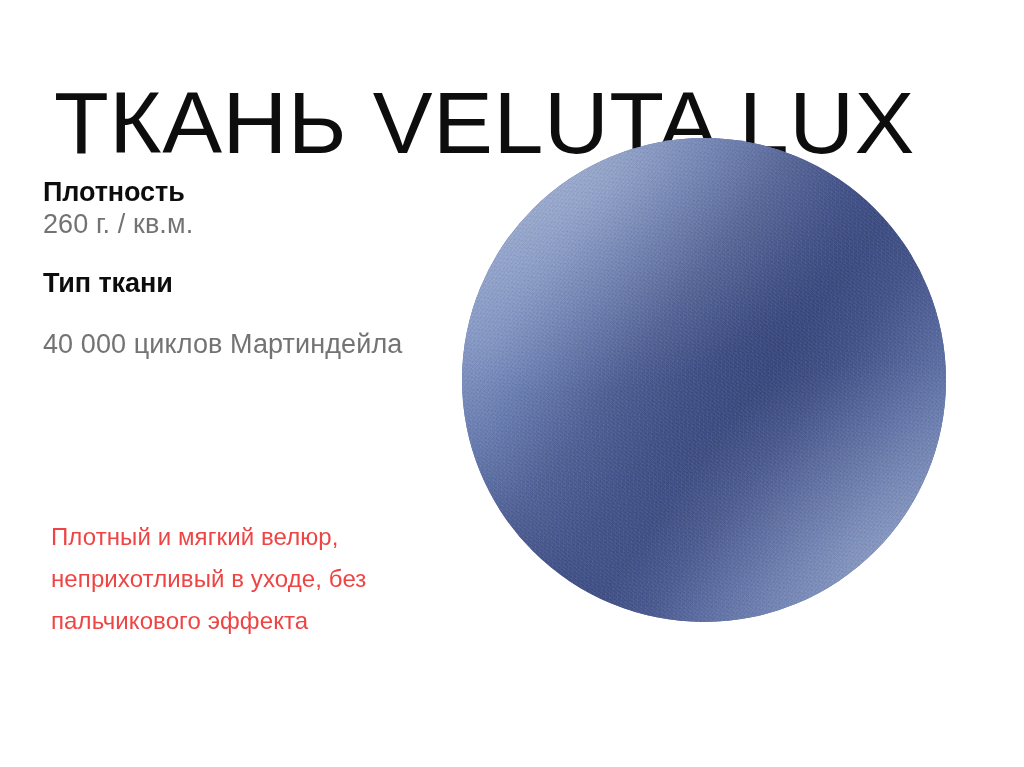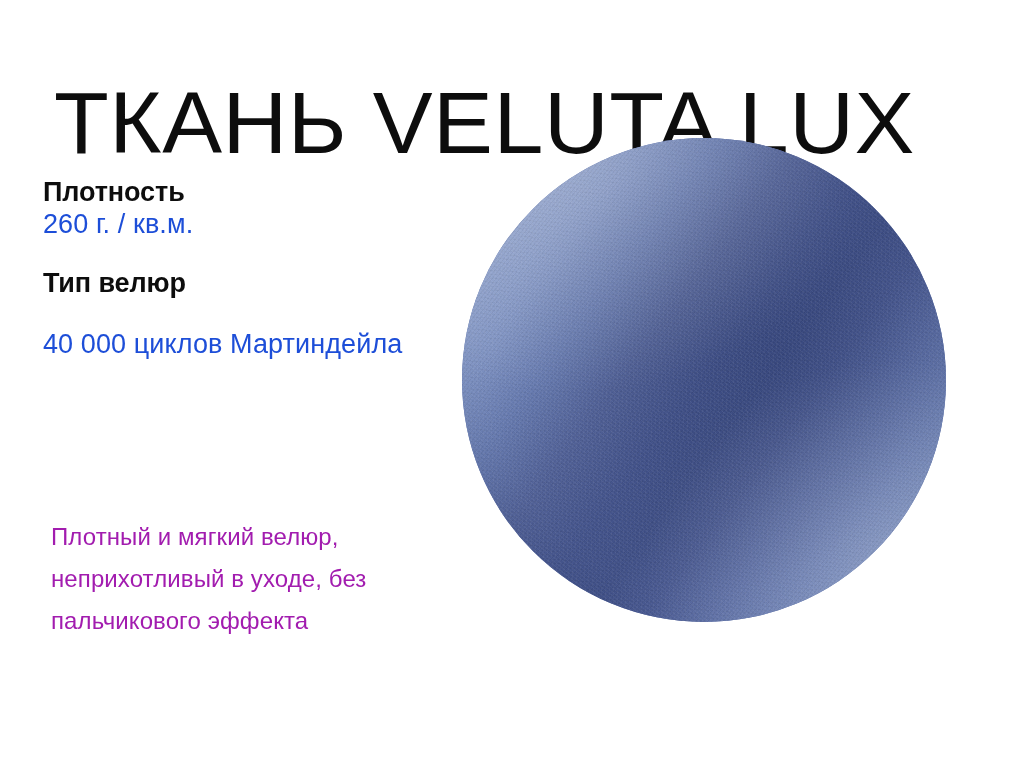"260 г. / кв.м." .spec-value { color: #1d4ed8 -> #737373 }
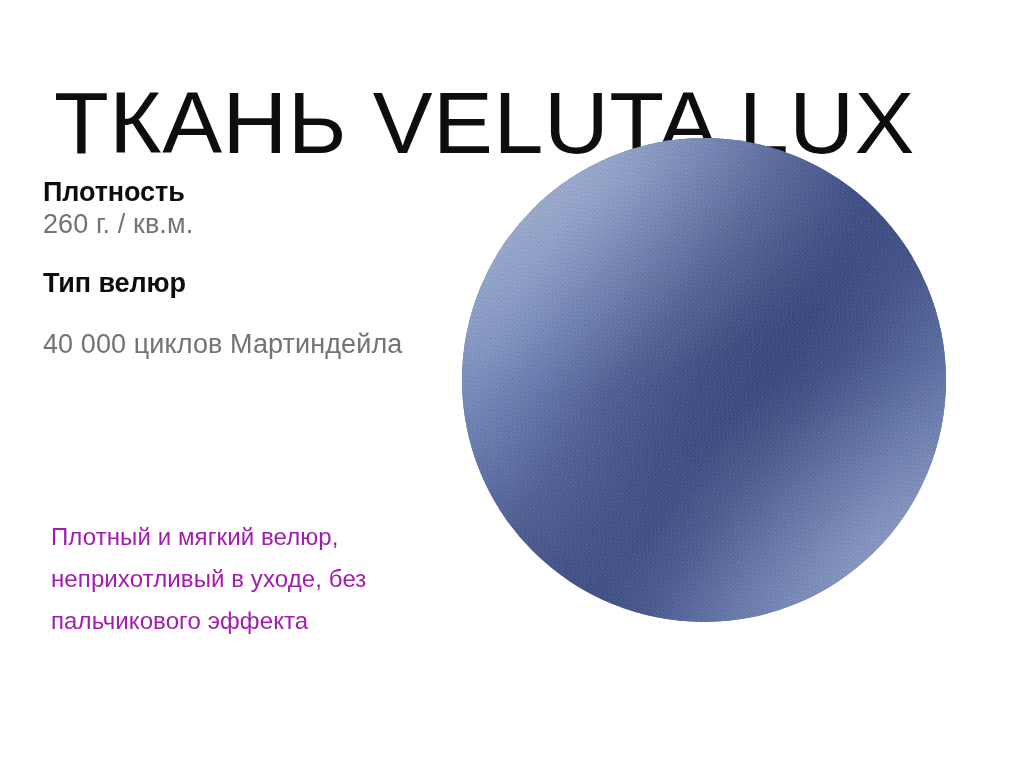"Тип велюр" div.spec-label { text: велюр -> ткани }
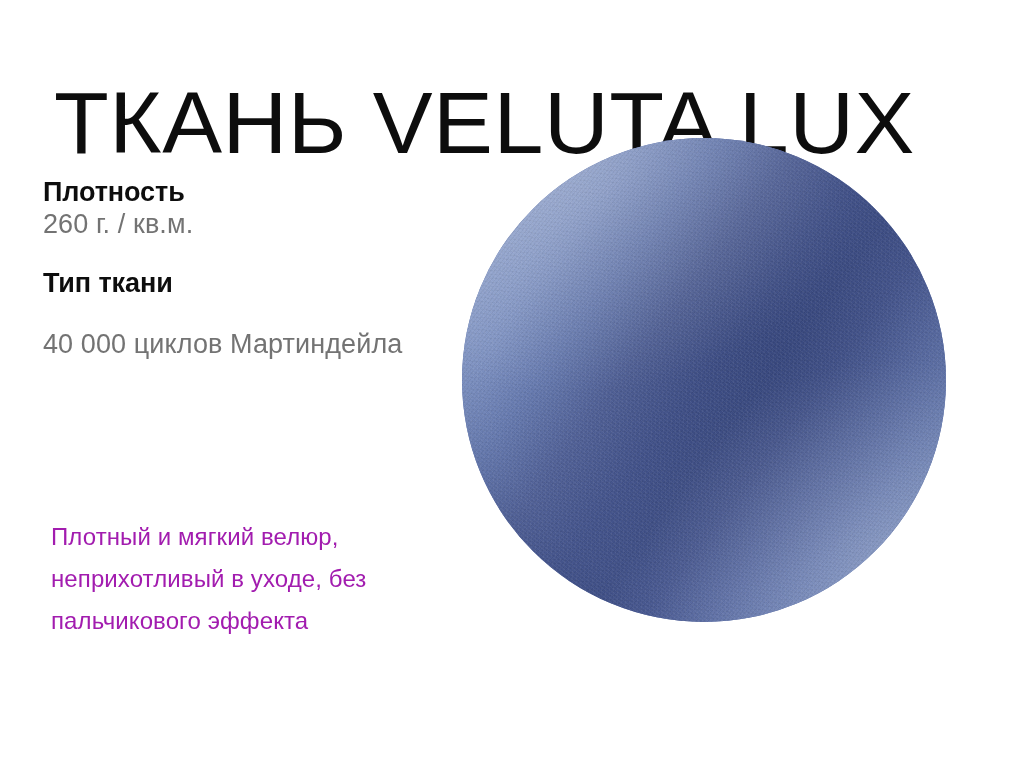"Плотный и мягкий велюр, неприхотливый" #description { color: #a21caf -> #ef4444 }
